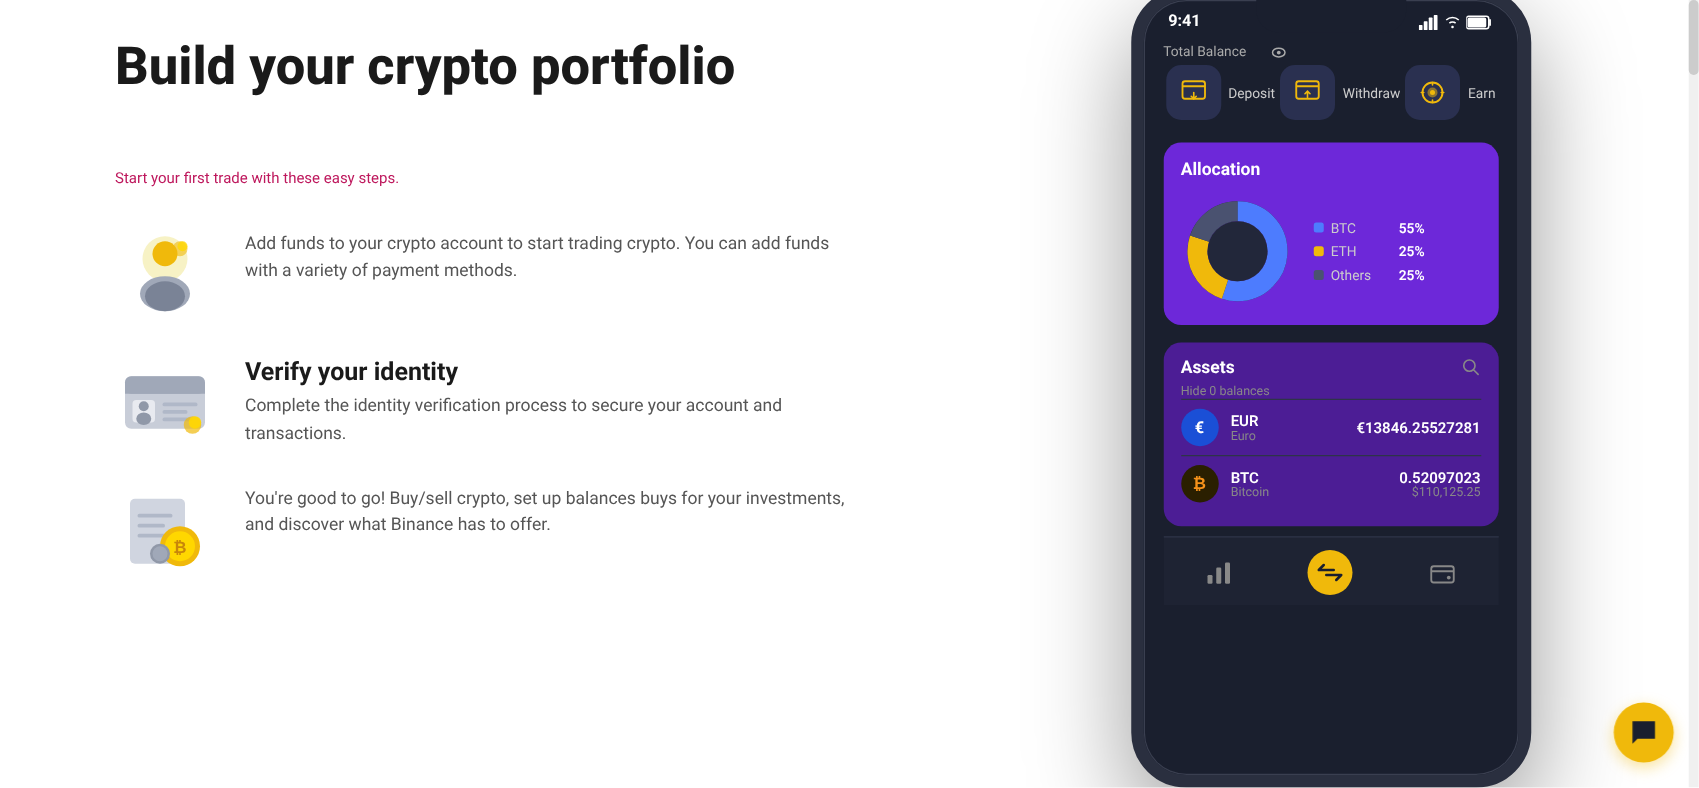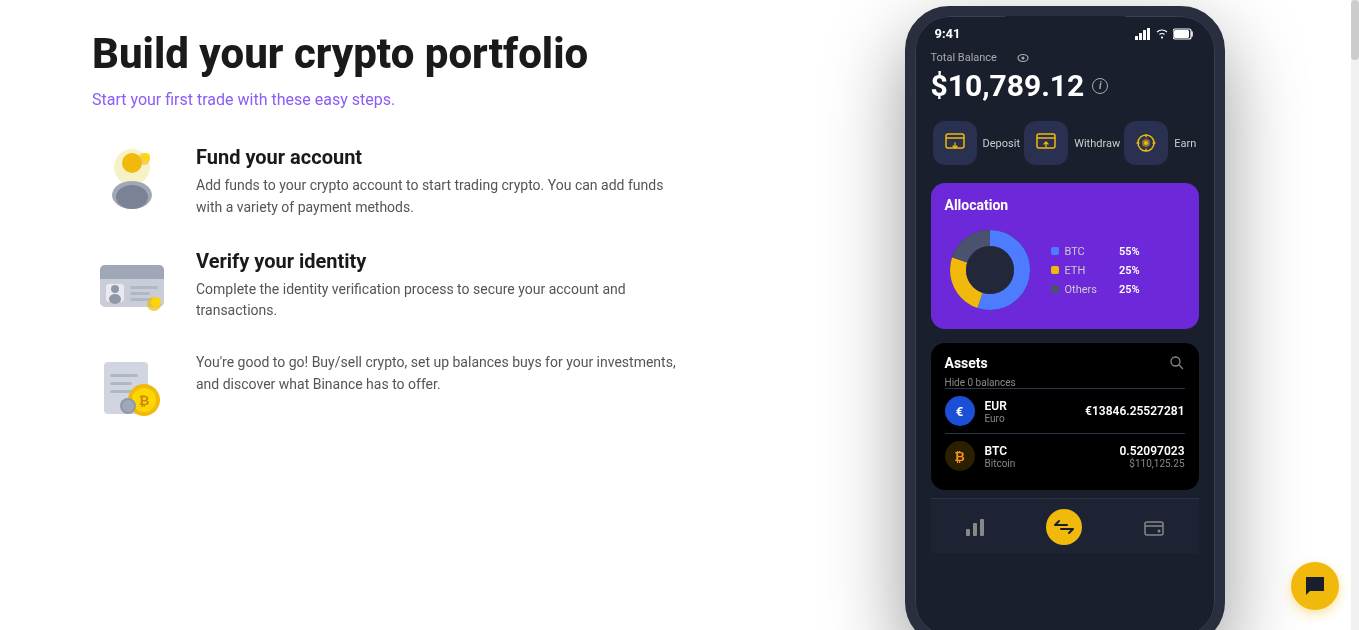"9:41" .right-panel { padding-top: 16px -> 0 }
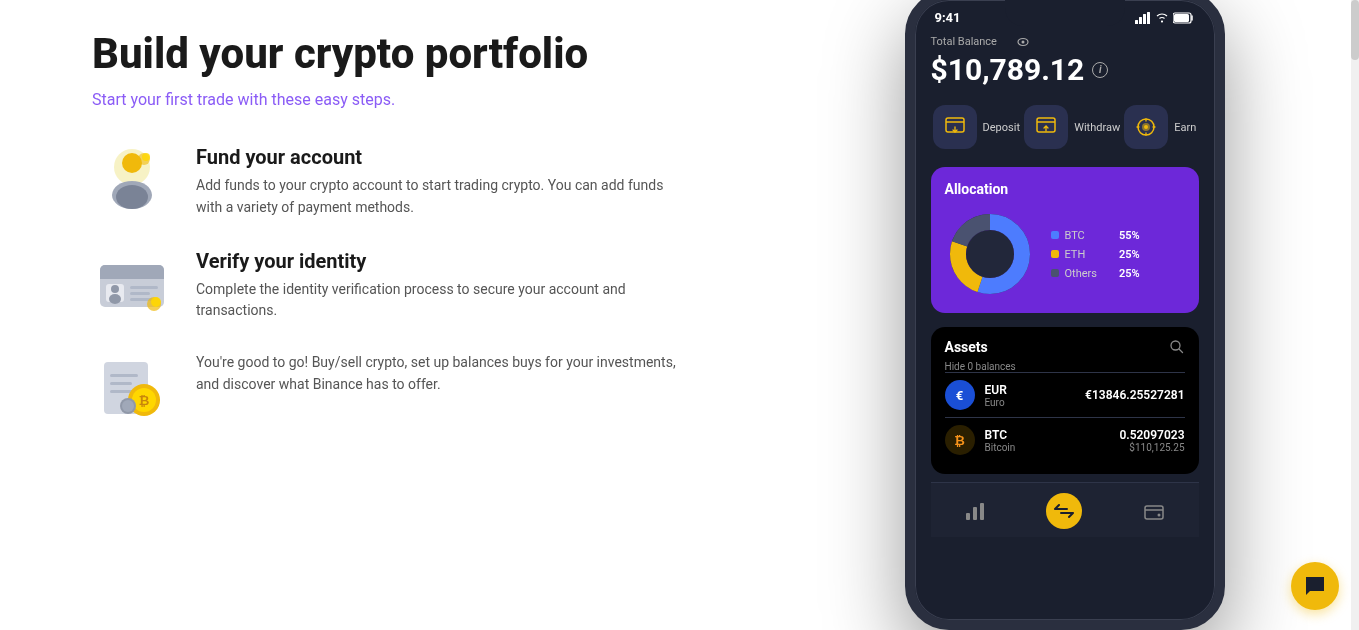"$10,789.12" div.balance-amount { html: <div> <span>$10,789.12</span> <span>i</span> </div> -> none }
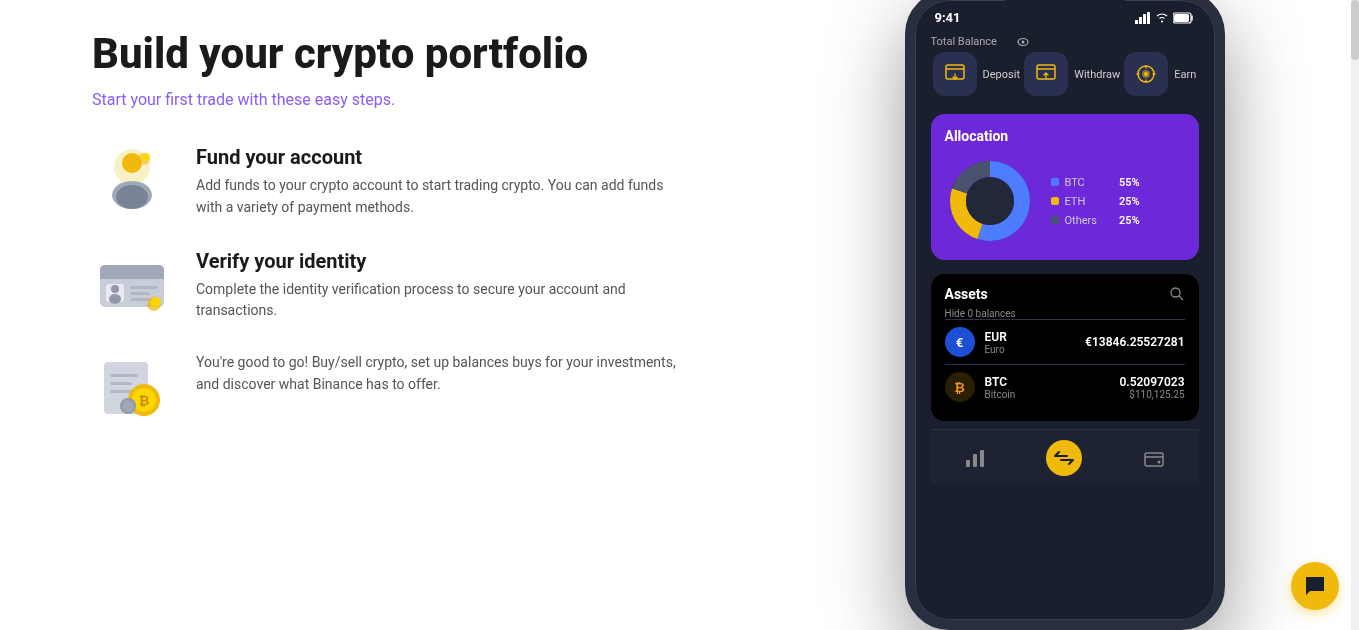"Start your first trade with" .main-subtitle { color: #8b5cf6 -> #be185d; font-size: 16px -> 12px; margin-top: none -> 45px }
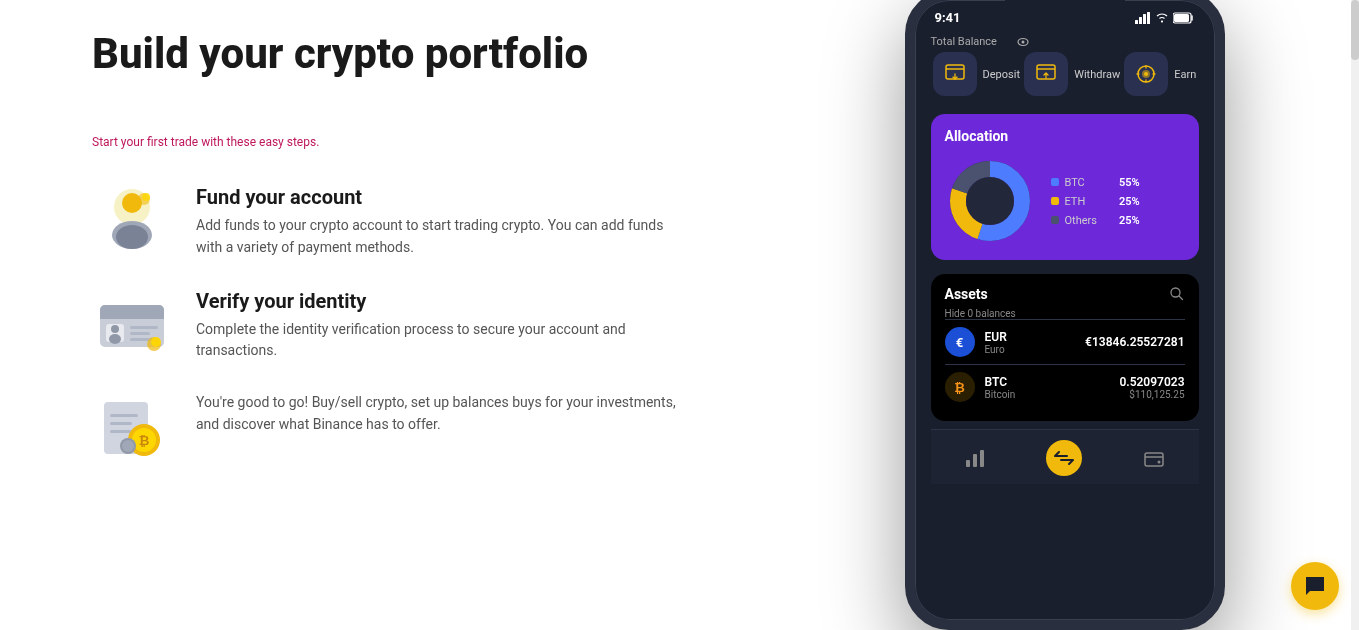"Fund your account" div.step-title { html: <div>Fund your account</div> -> none }
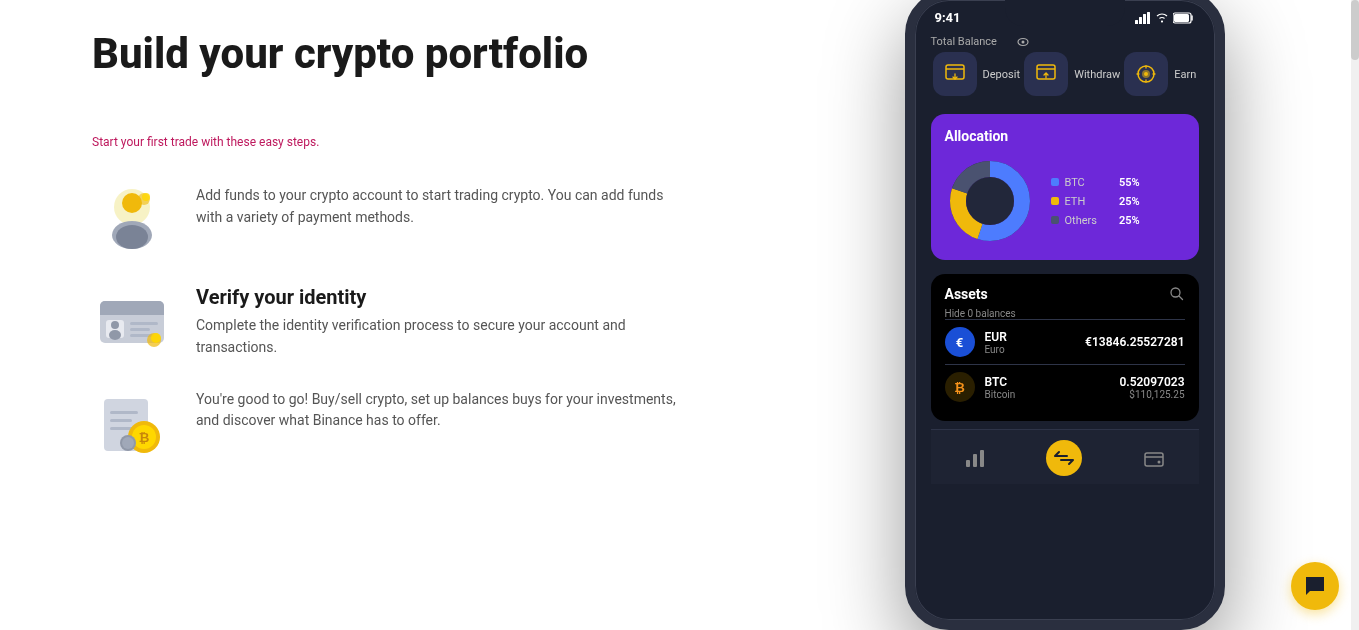"Assets" .assets-section { background: #000000 -> #4c1d95 }
